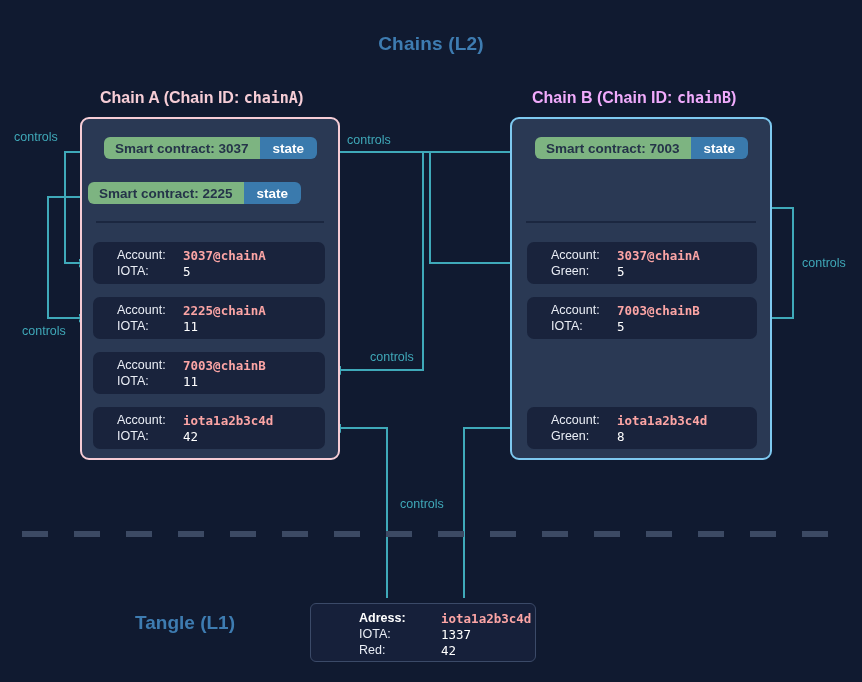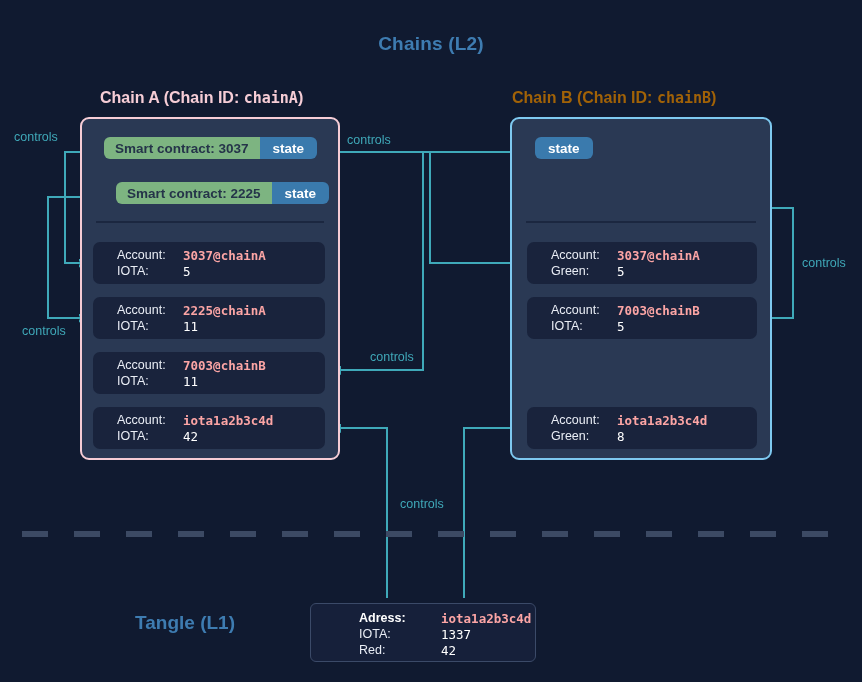"Chain B (Chain ID: chainB)" #chainB-title { color: #a16207 -> #f0abfc; left: 512px -> 532px }
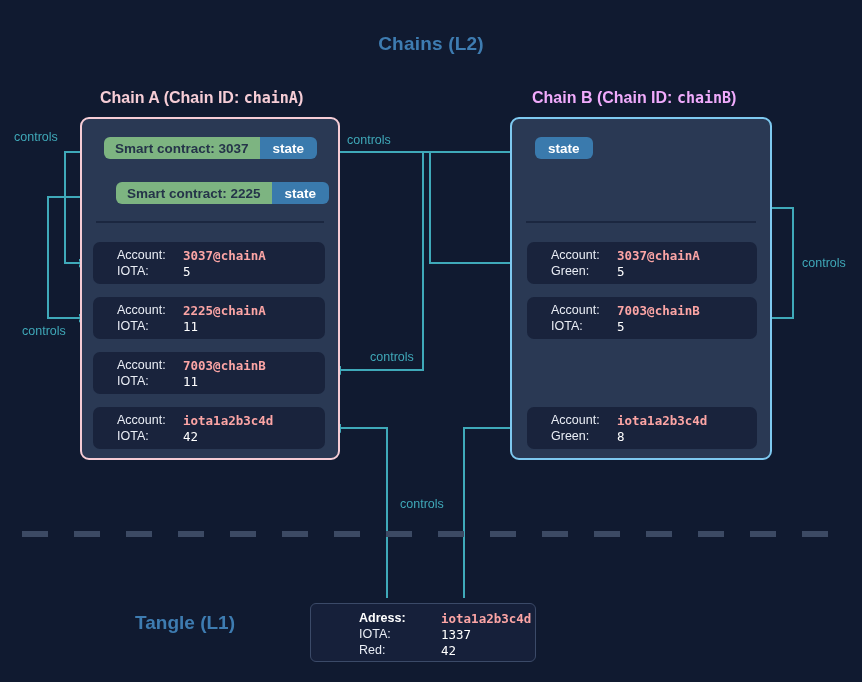"Smart contract: 7003" div.sc-name { html: none -> <div>Smart contract: 7003</div> }
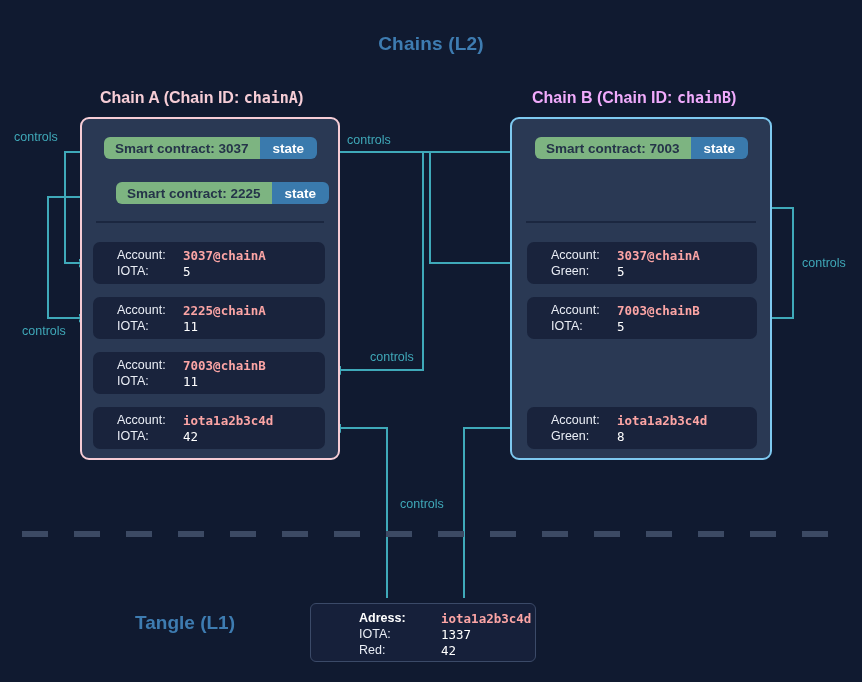"Smart contract: 2225" div.sc-row { left: 116px -> 88px }
